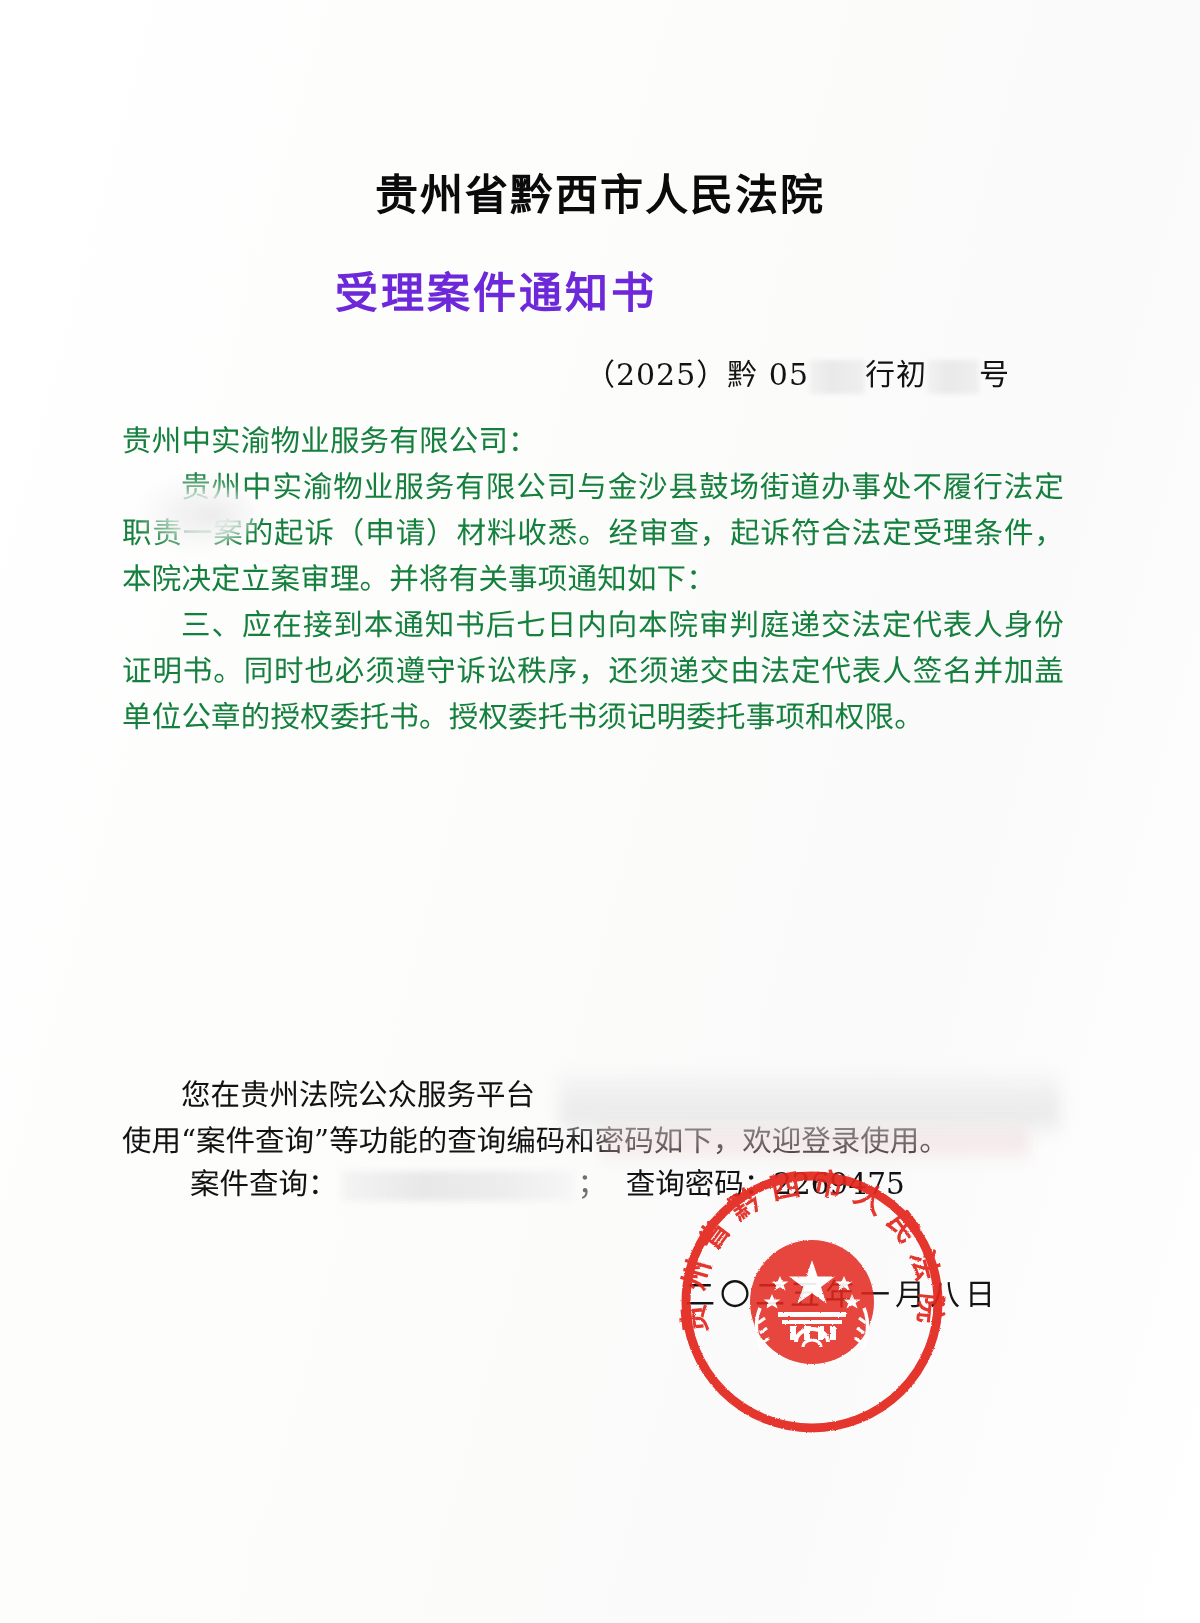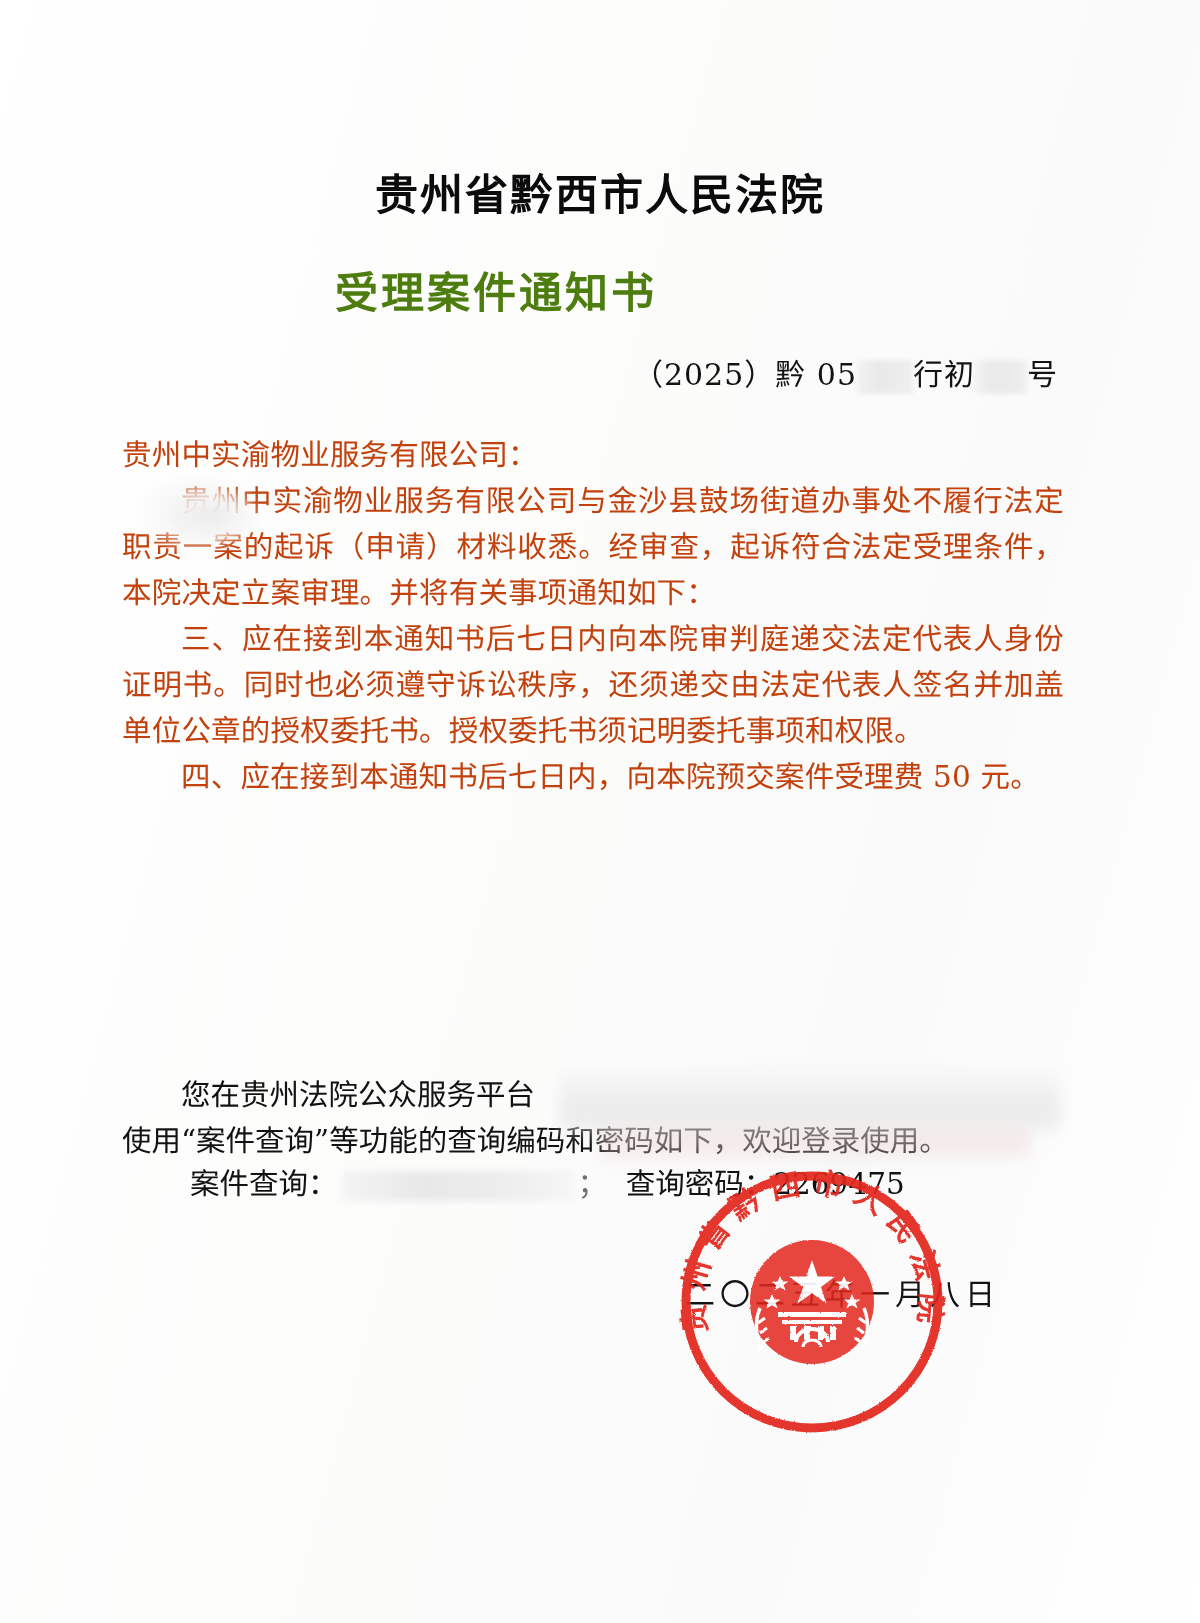"受理案件通知书" .doc-title { color: #4d7c0f -> #6d28d9 }
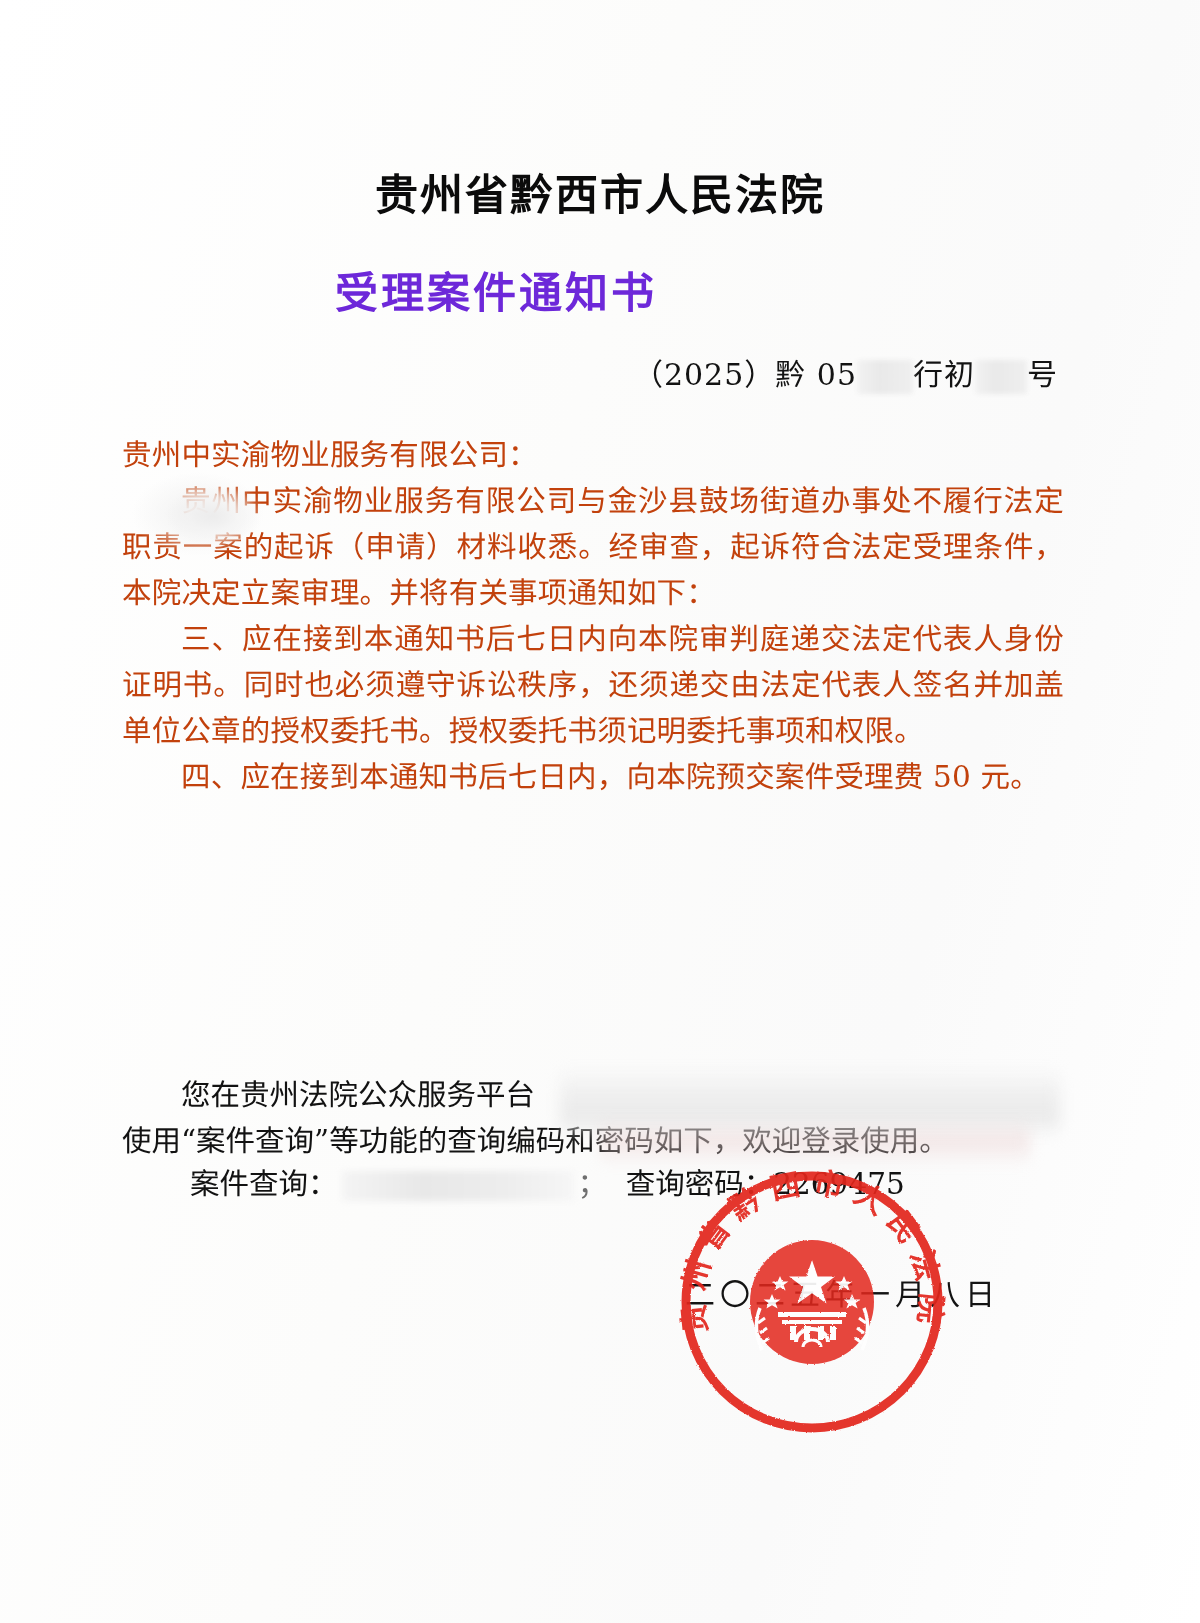"（2025）黔 05 行初 号" .case-no { padding-left: 48px -> none }
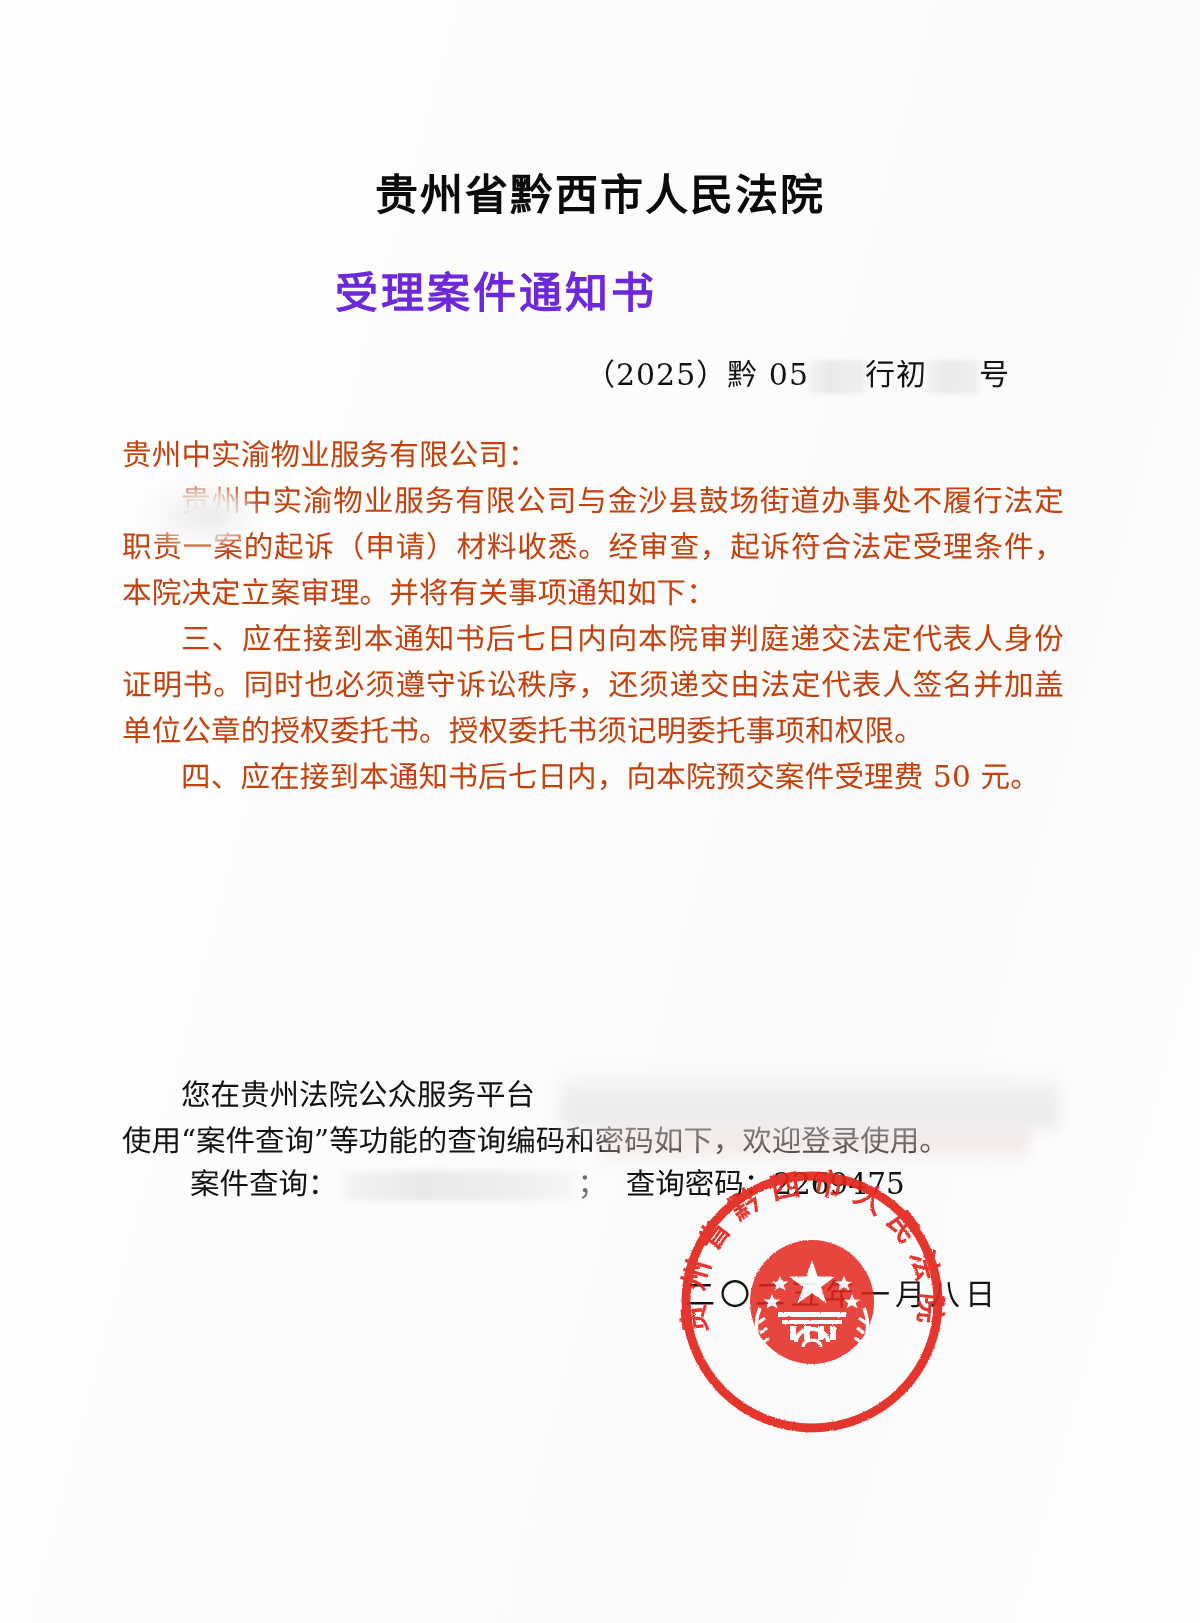"贵州中实渝物业服务有限公司：" .body-text { color: #c2410c -> #15803d; top: 432px -> 418px }
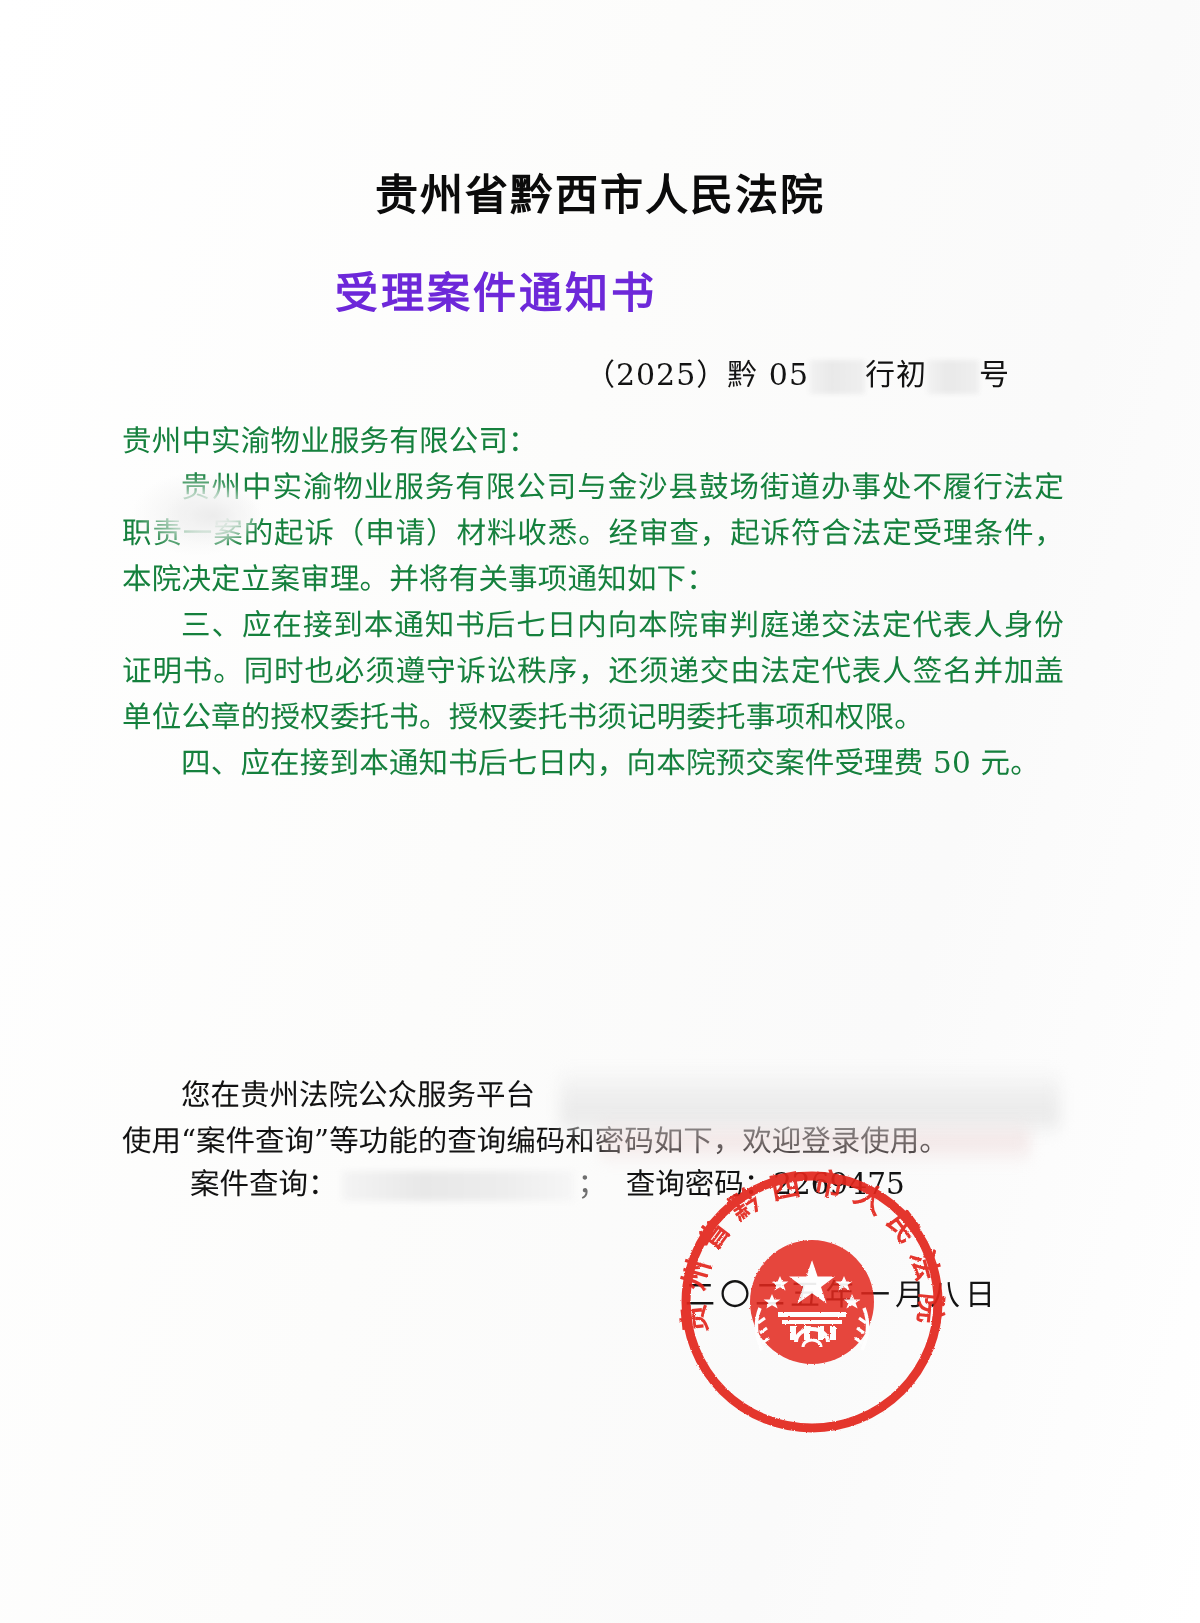"四、应在接到本通知书后七日内，向本院预交案件受理费 50 元。" p.indent { html: <p>四、应在接到本通知书后七日内，向本院预交案件受理费 50 元。</p> -> none }
